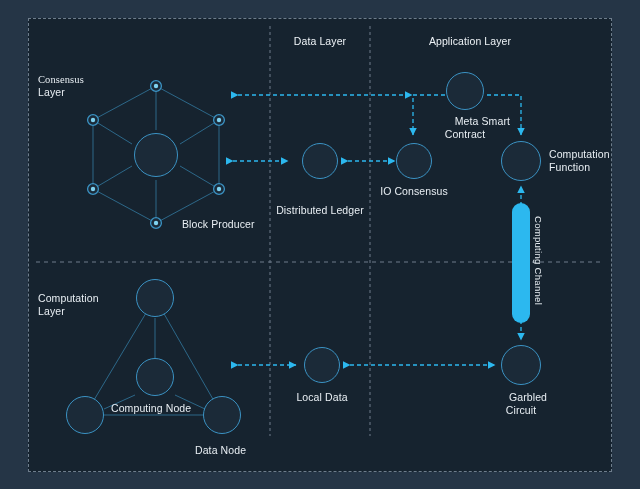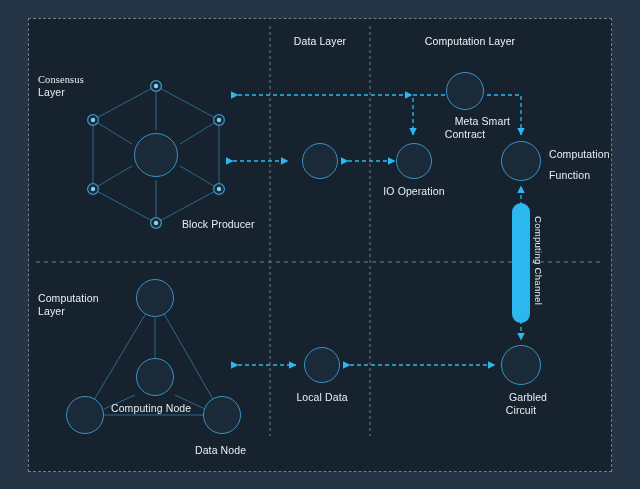"Computation Layer" div.lbl { text: Computation -> Application }
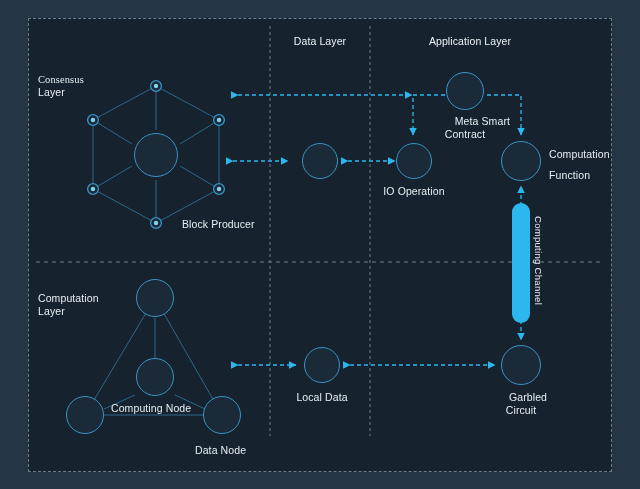"Function" div.lbl { margin-top: 8px -> none }
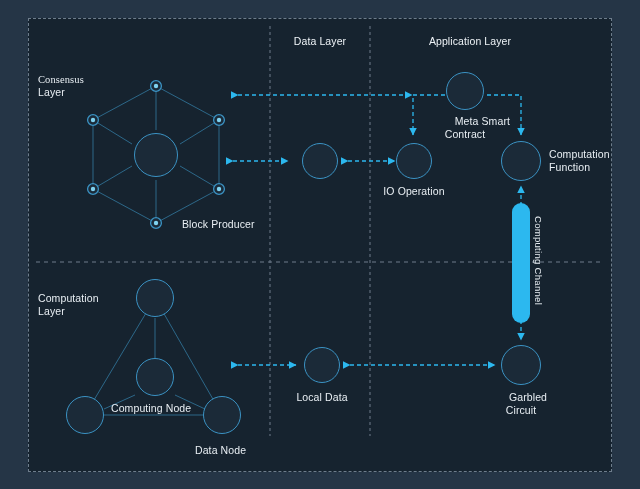"IO Operation" div.lbl { text: Operation -> Consensus }
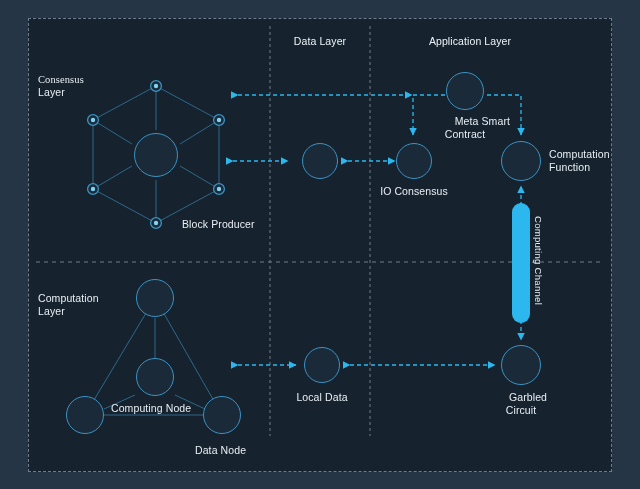"Distributed Ledger" div.lbl { html: none -> <div>Distributed Ledger</div> }
